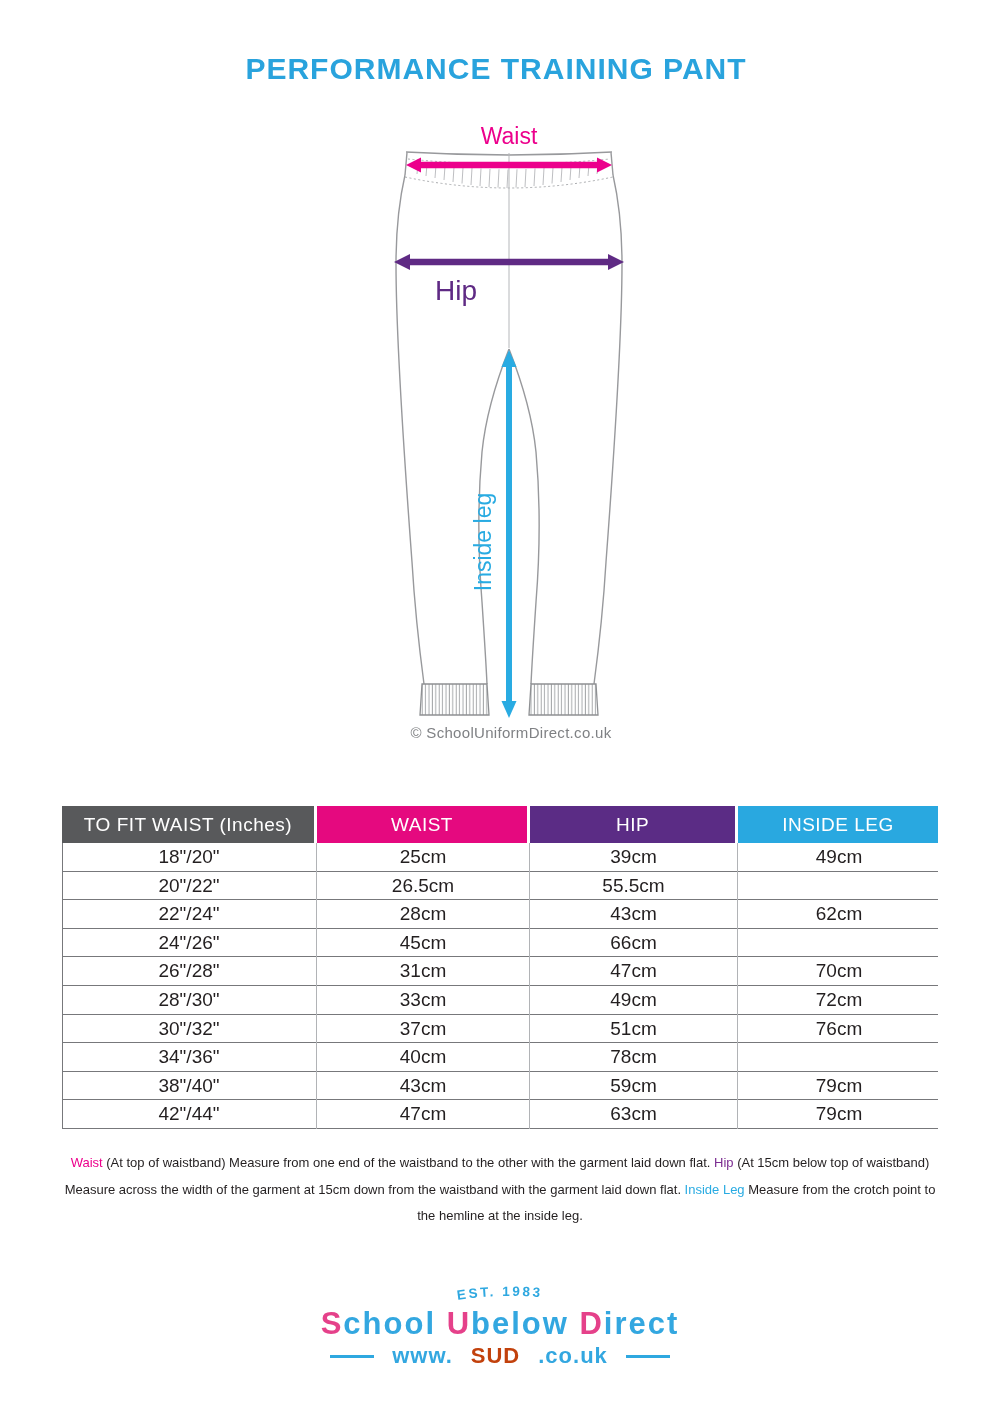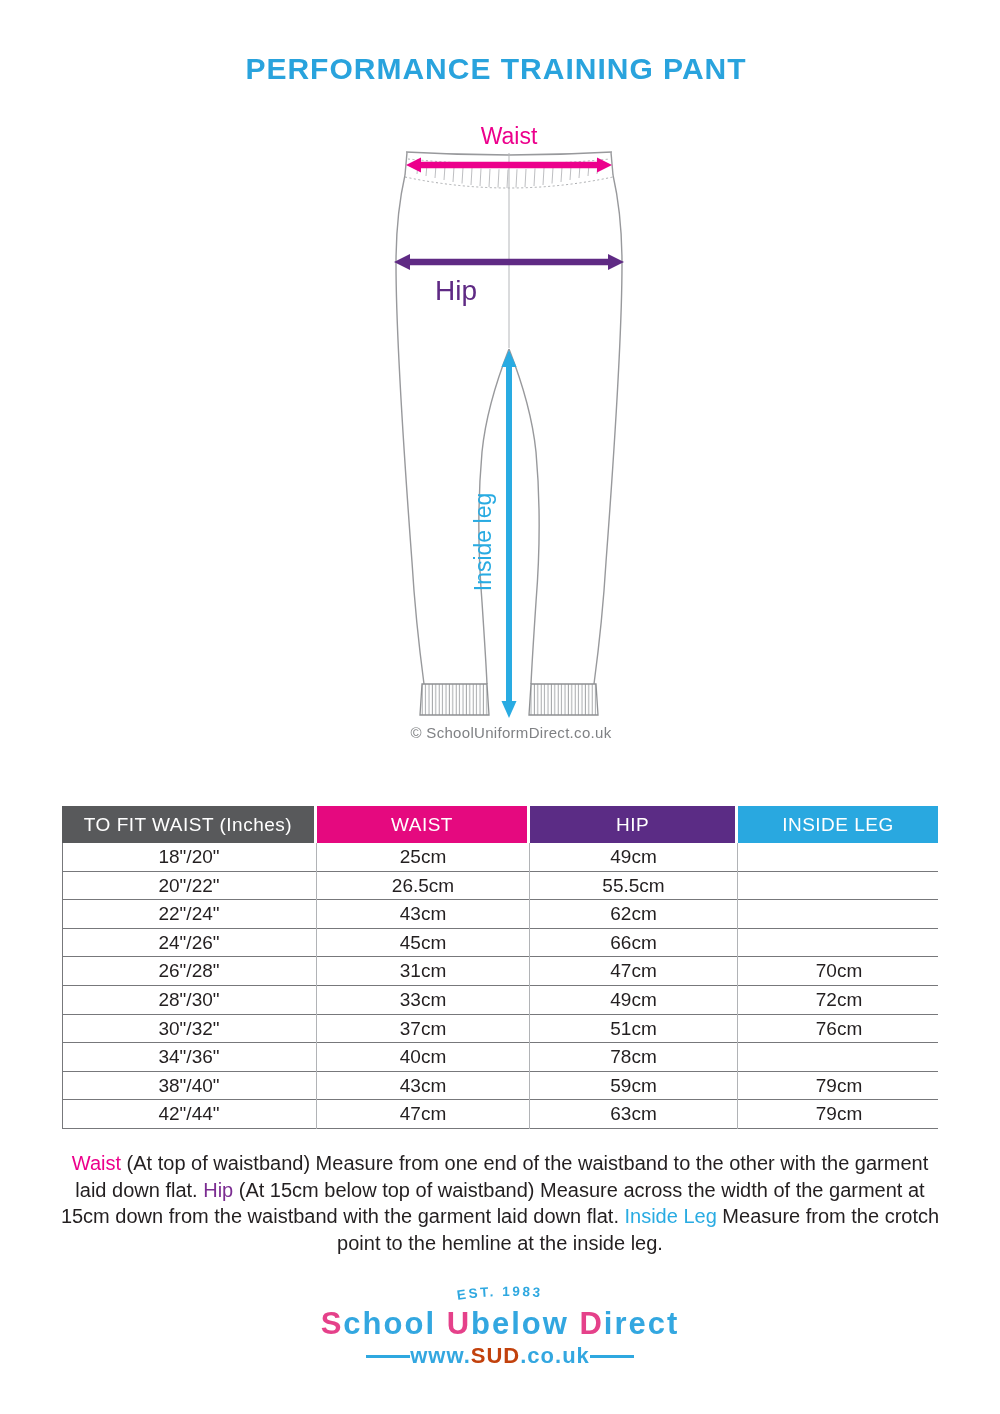"39cm" div.tcell { html: none -> <div>39cm</div> }
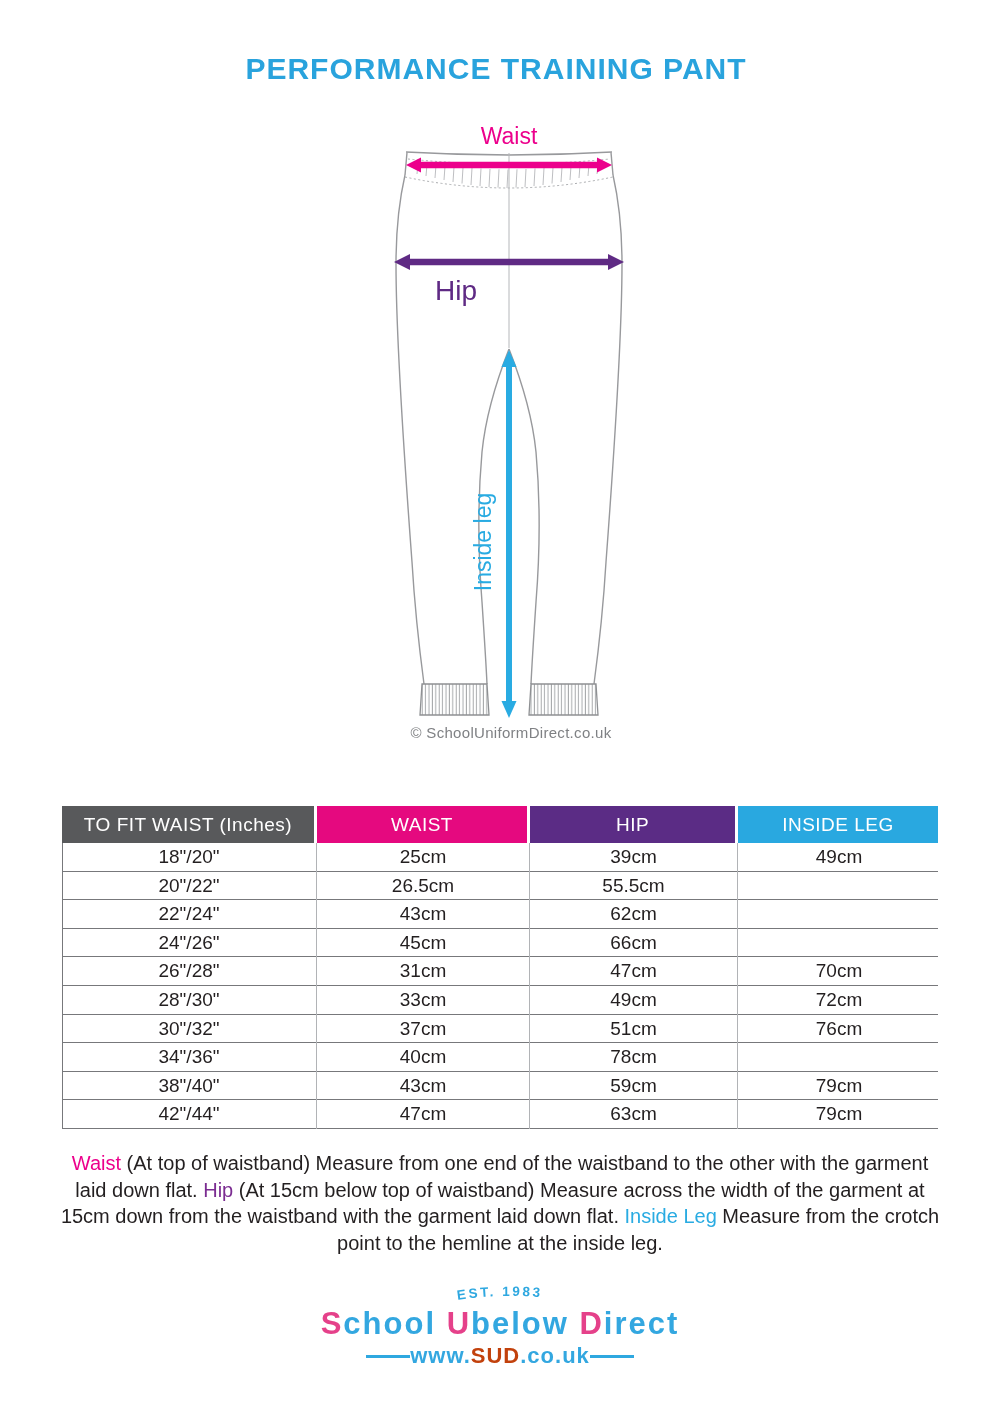"28cm" div.tcell { html: none -> <div>28cm</div> }
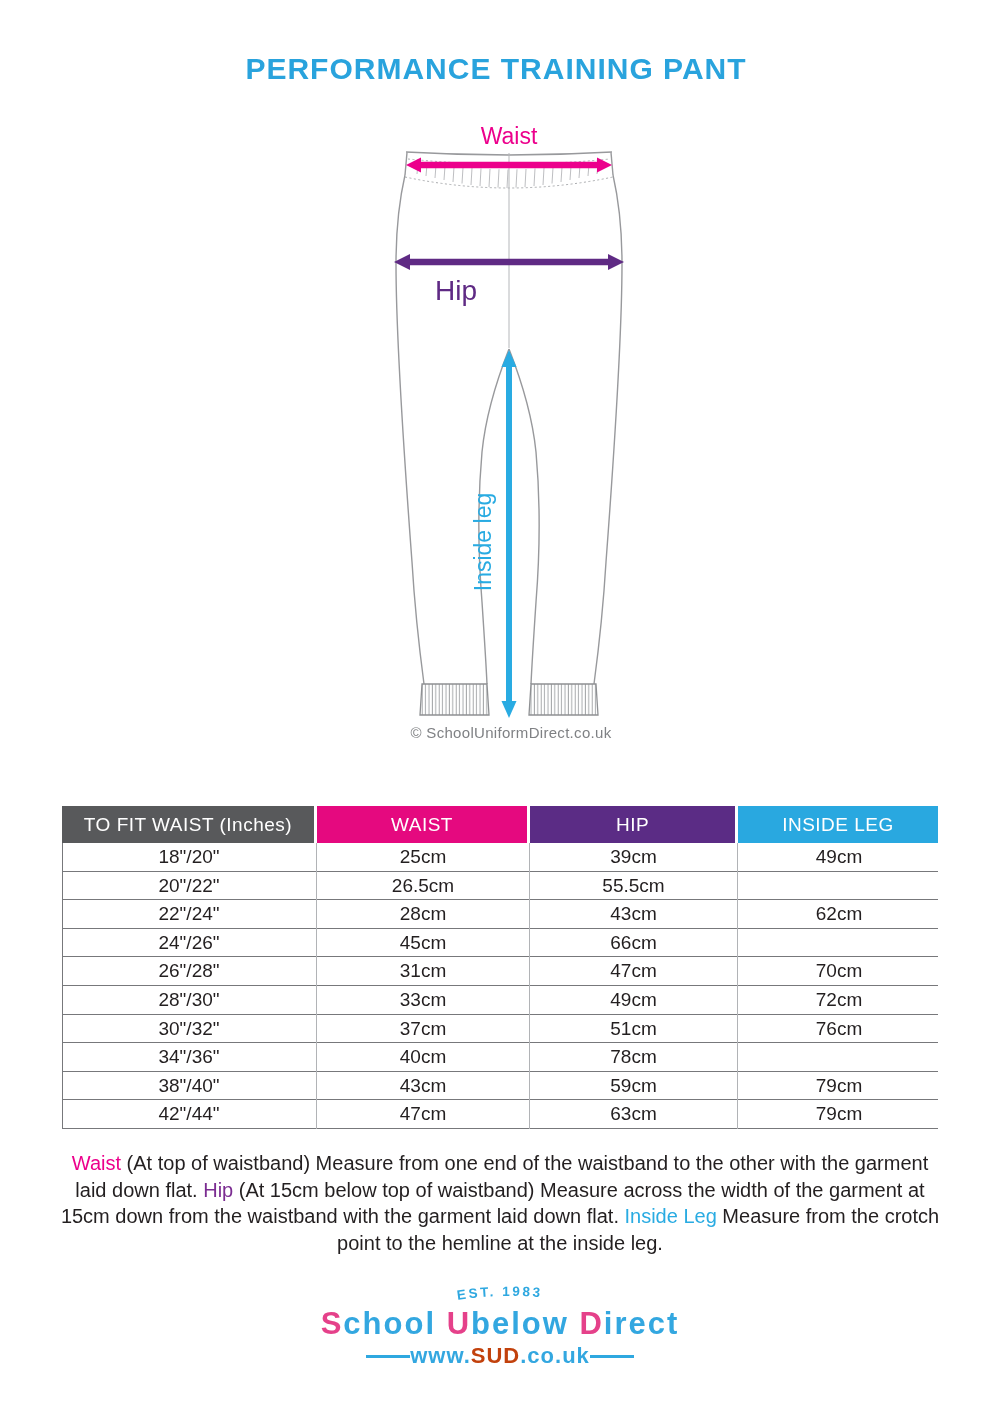"Waist (At top of waistband)" .notes { font-size: 20px -> 13px }
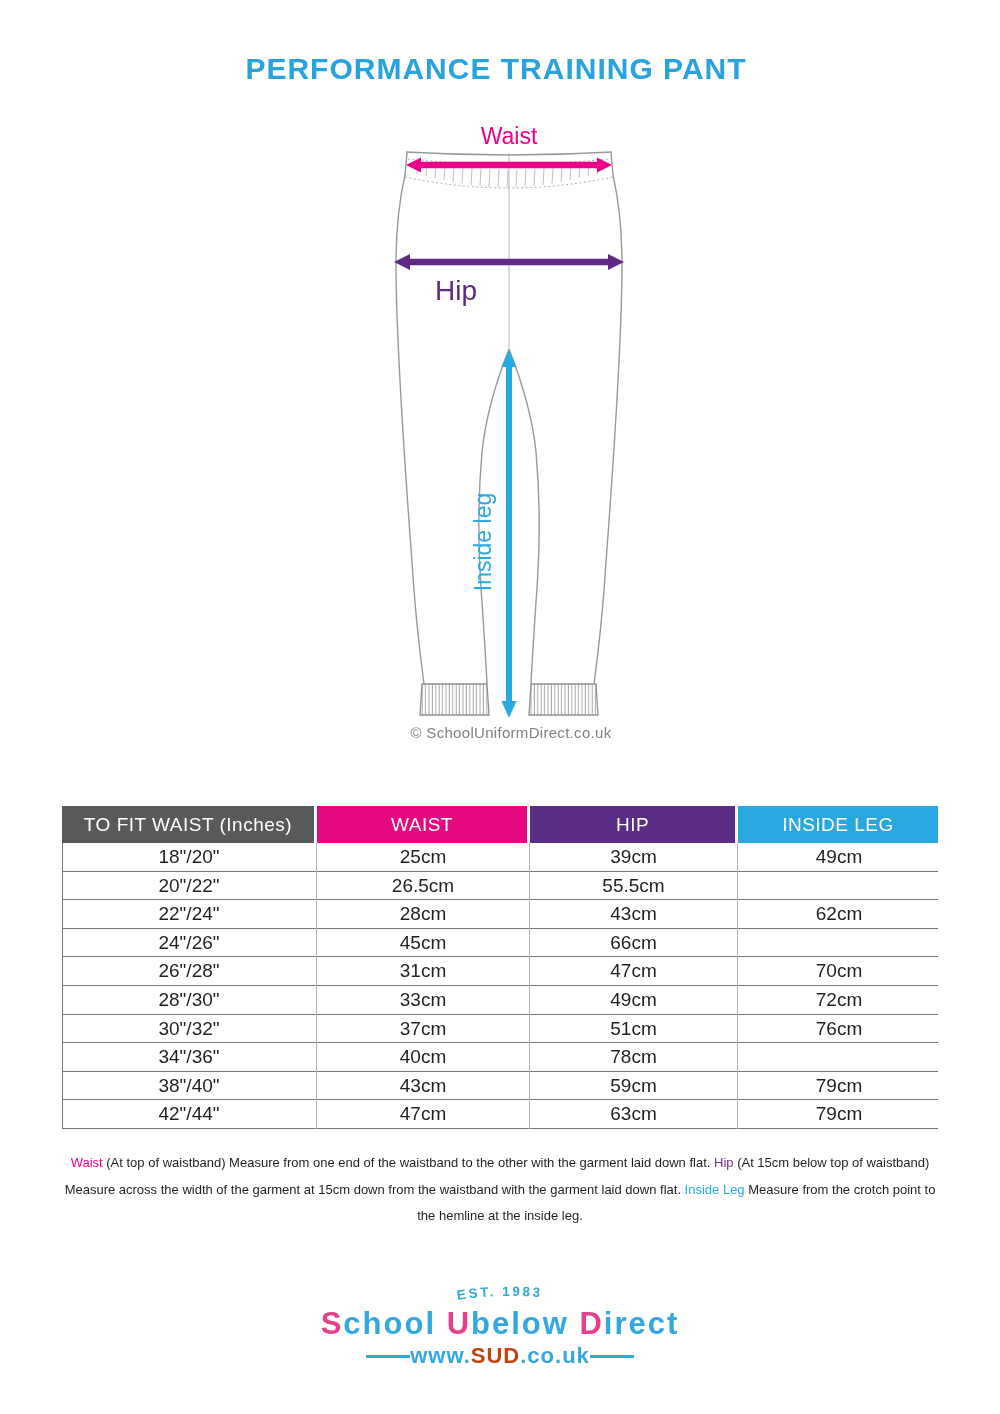"www." .url-row { gap: none -> 18px }
